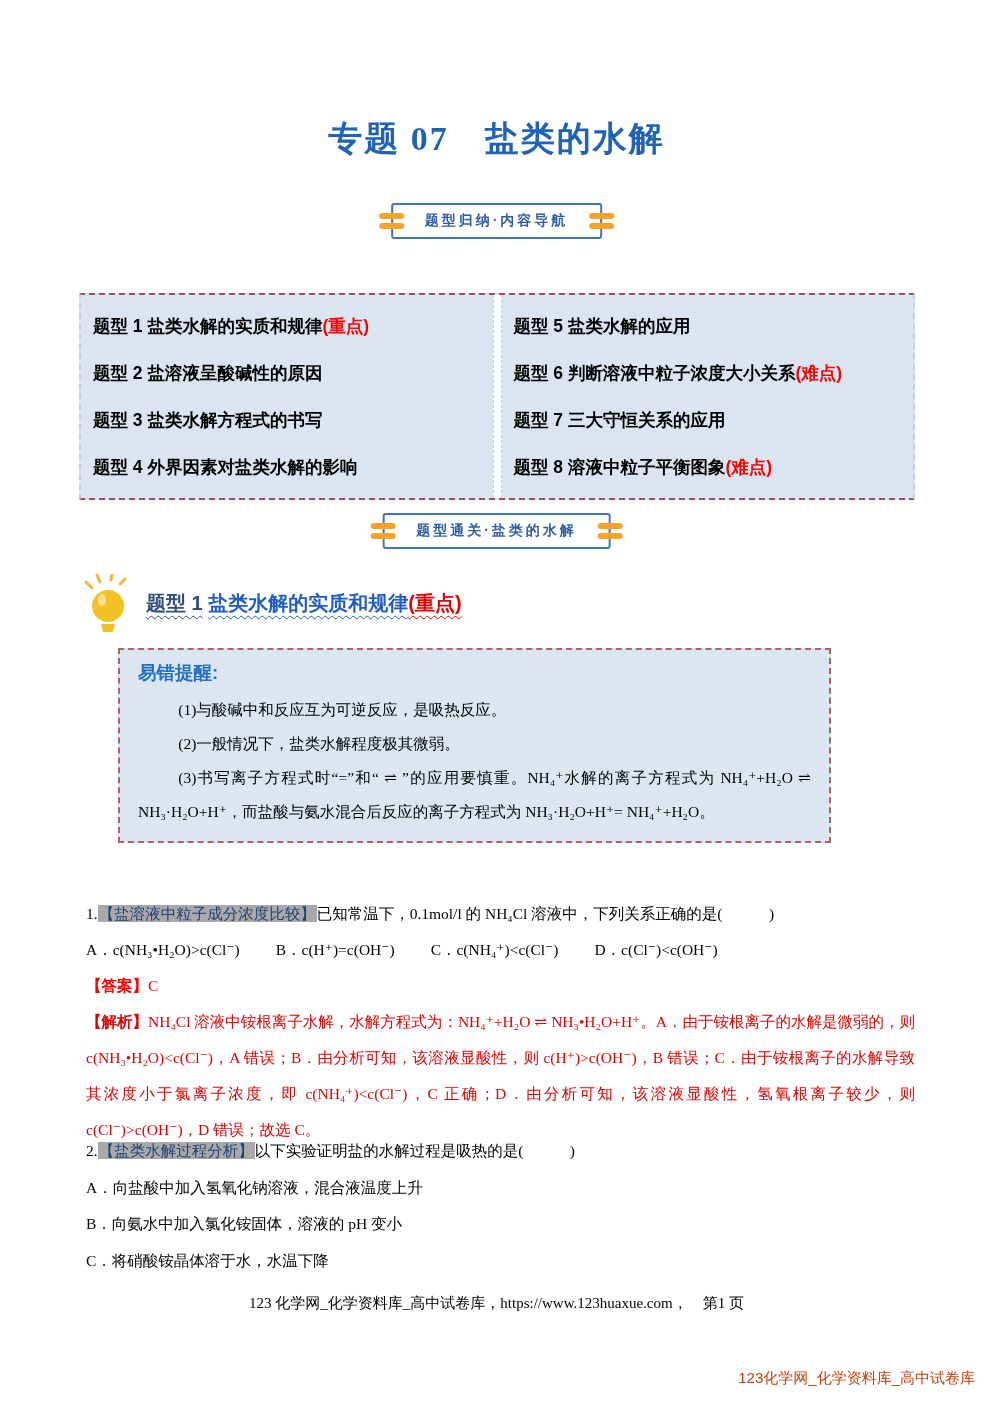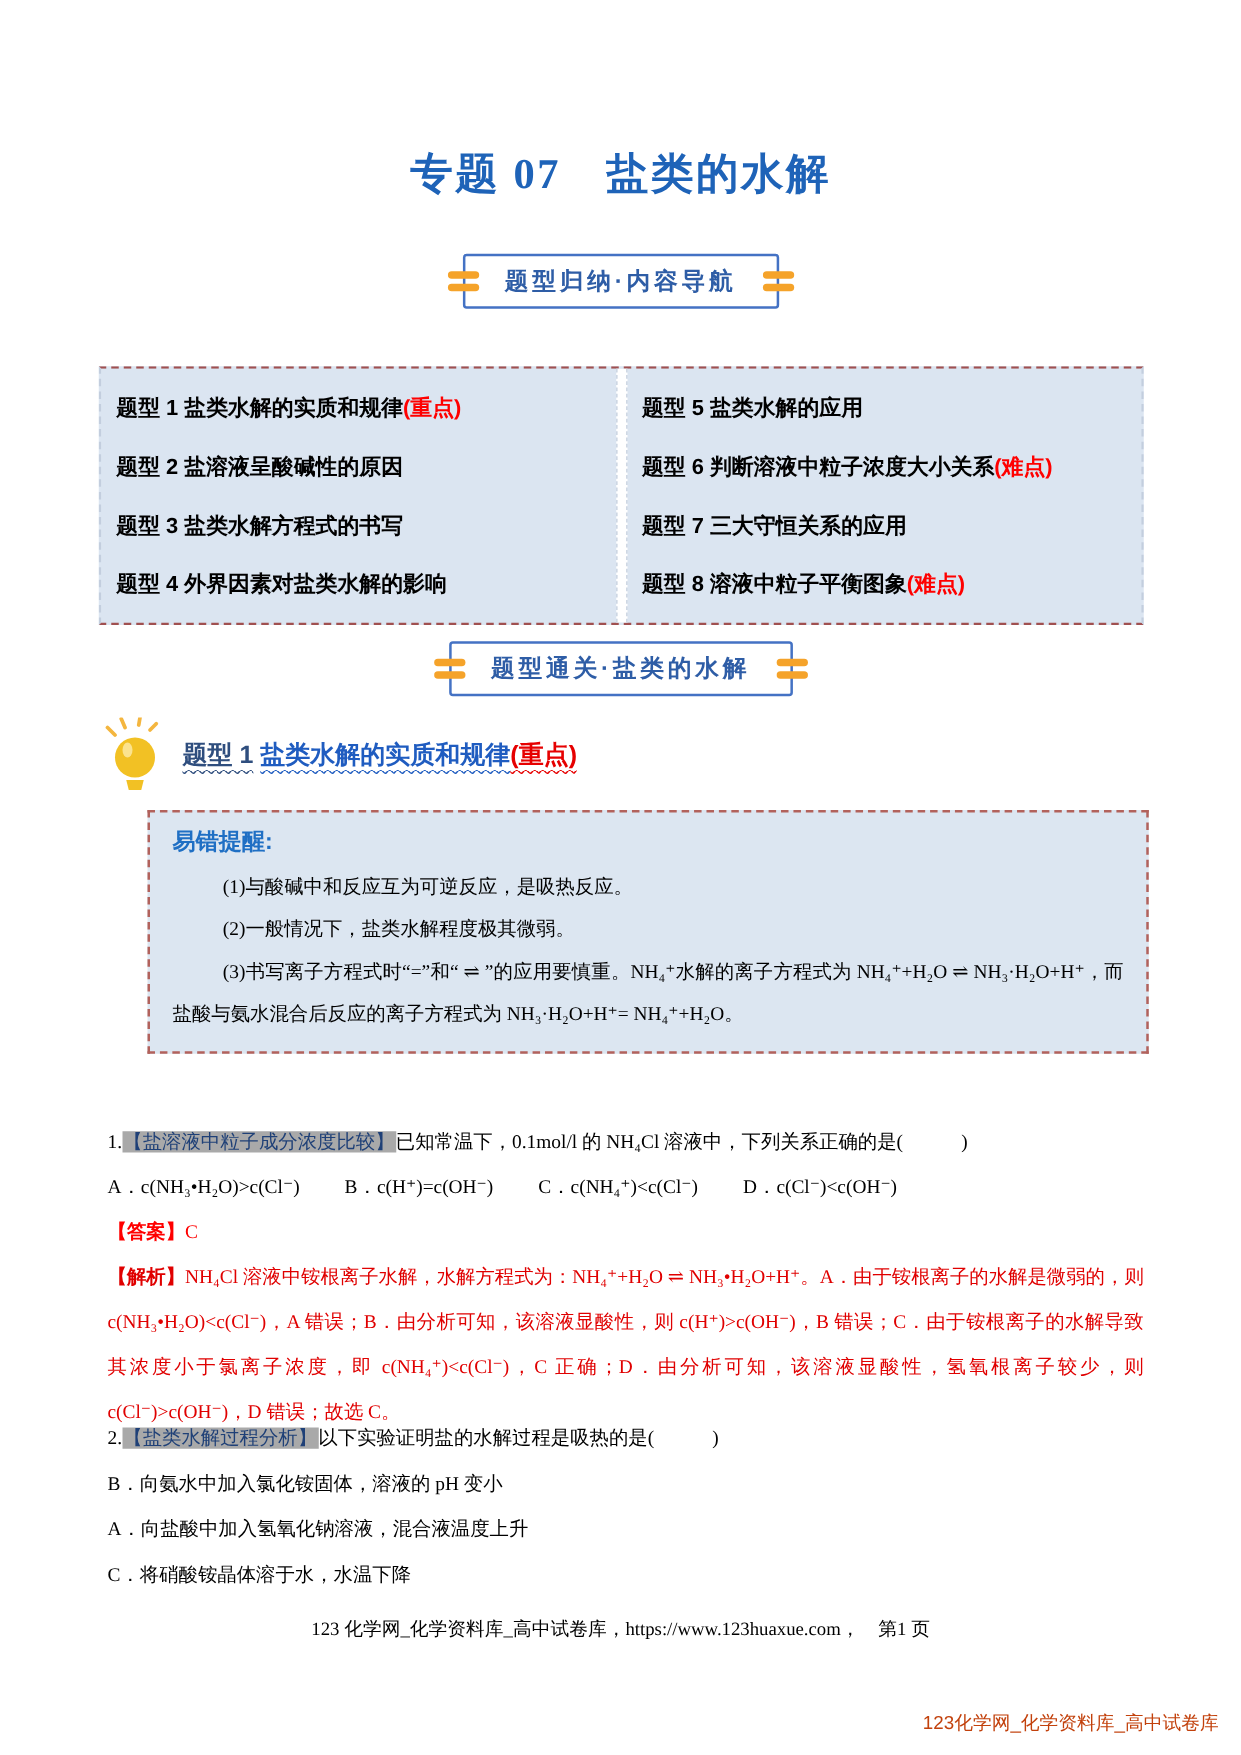"题型归纳·内容导航" .banner { font-size: 19px -> 14px }
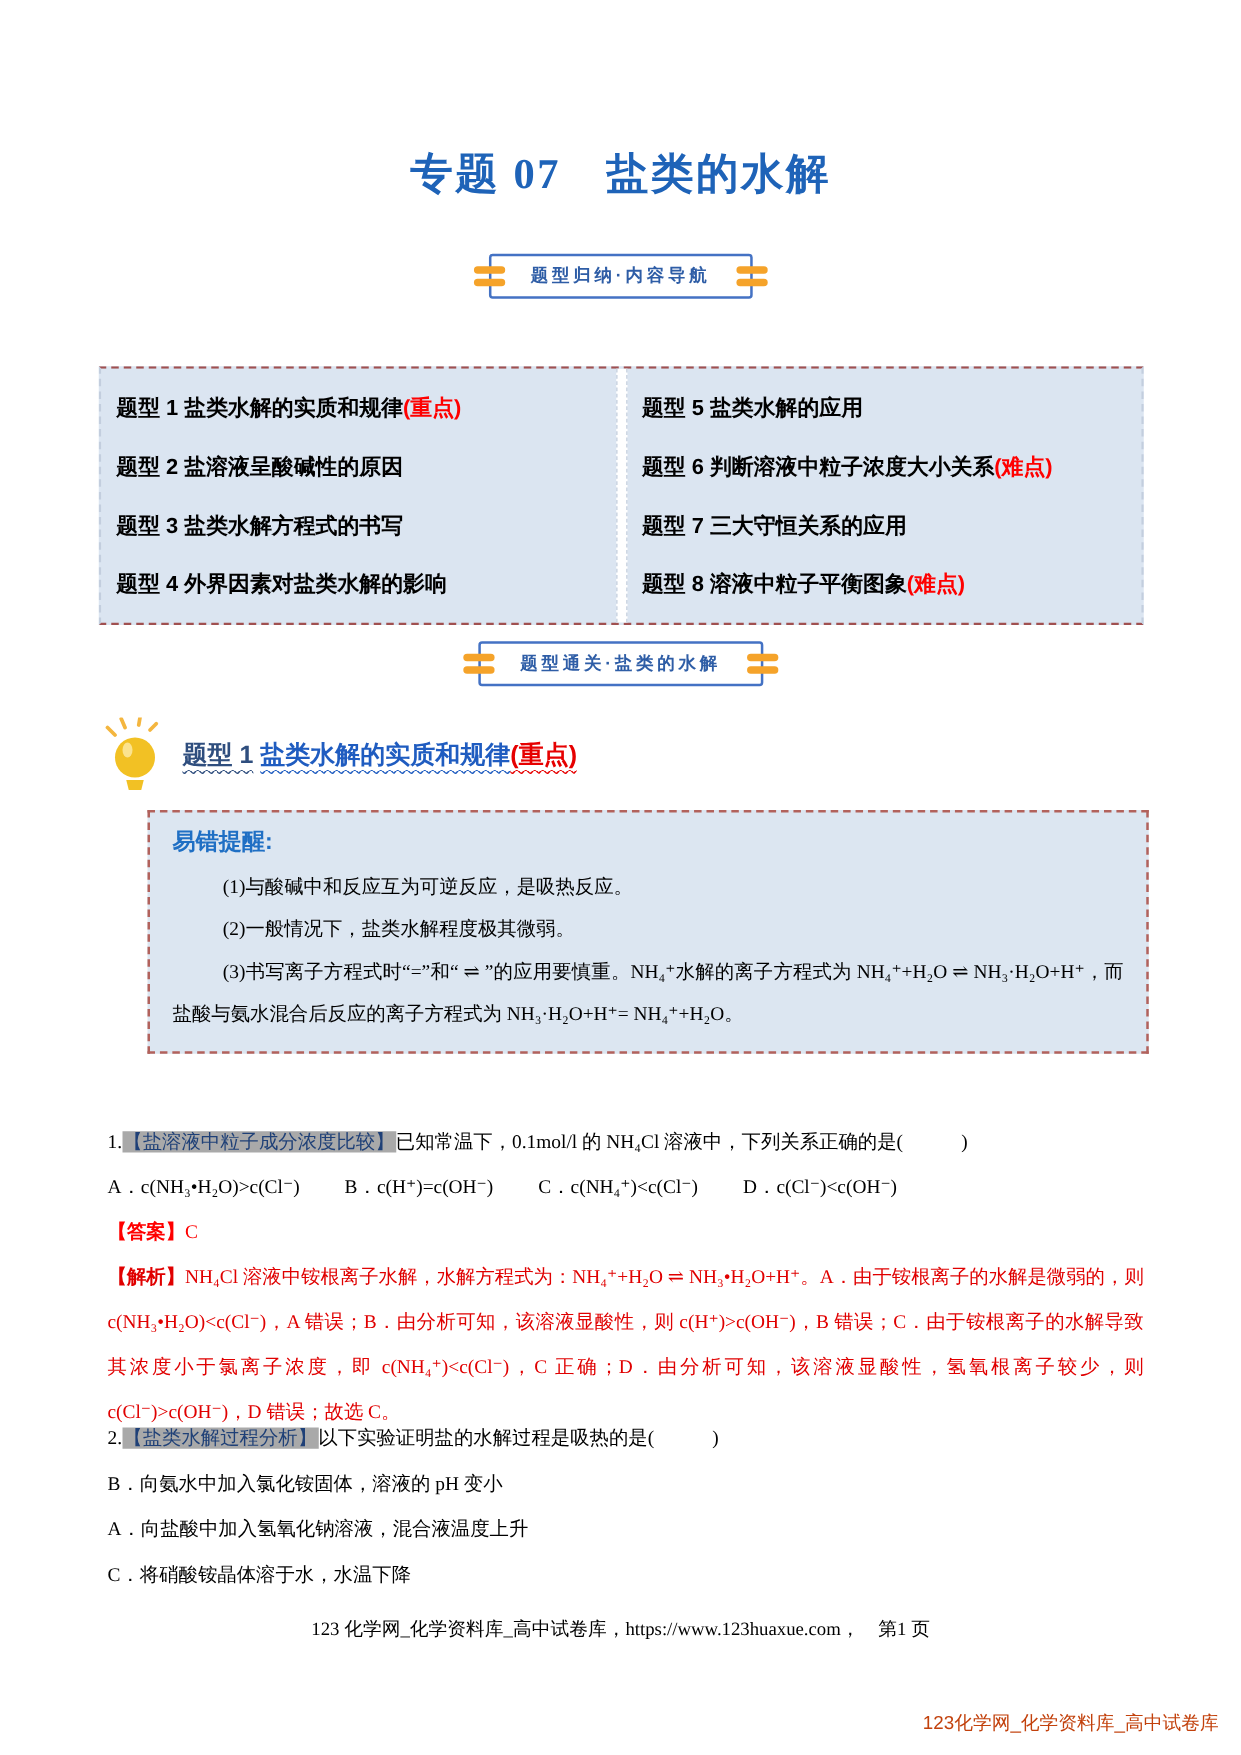"易错提醒:" .reminder { width: 801px -> 713px }
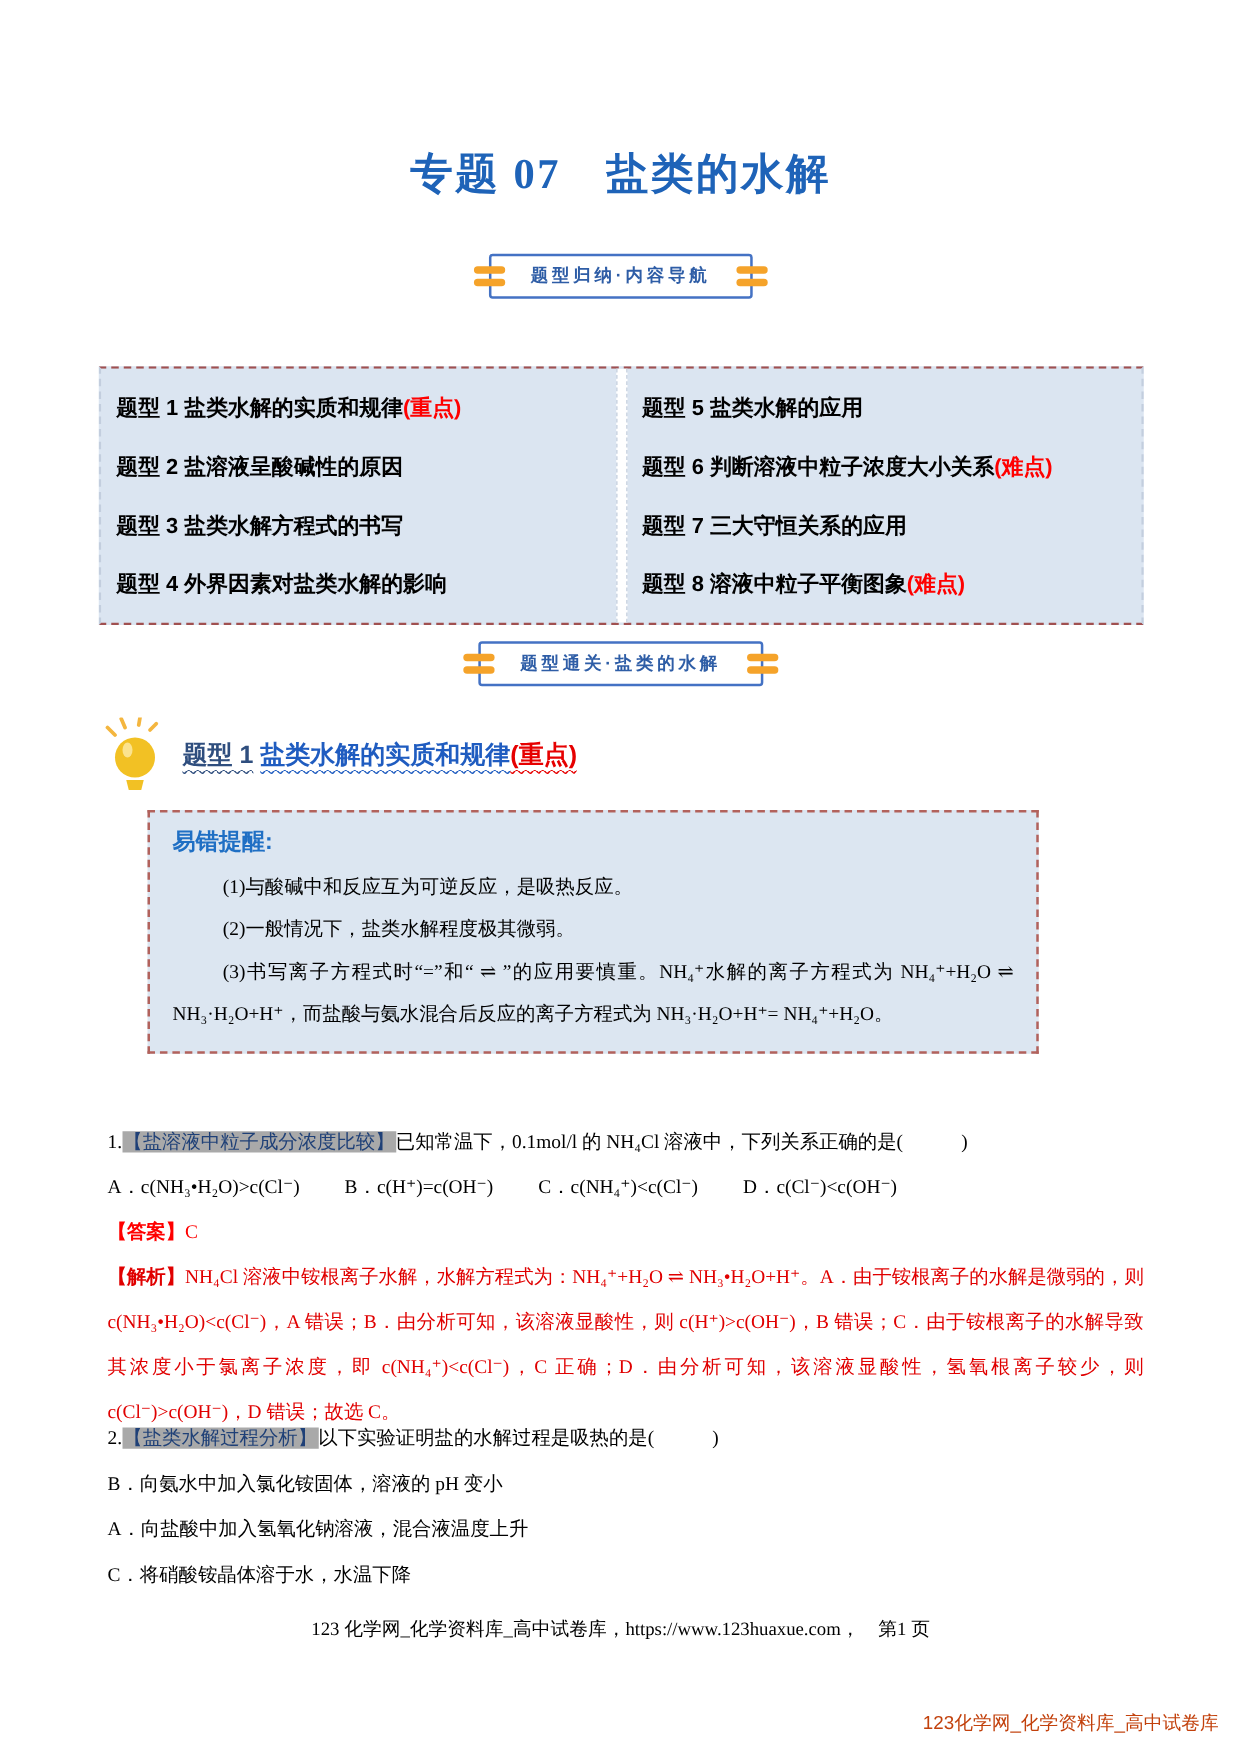"B．向氨水中加入氯化铵固体，溶液的 pH 变小" p { order: before "A．向盐酸中加入氢氧化钠溶液，混合液温度上升" -> after "A．向盐酸中加入氢氧化钠溶液，混合液温度上升" }
